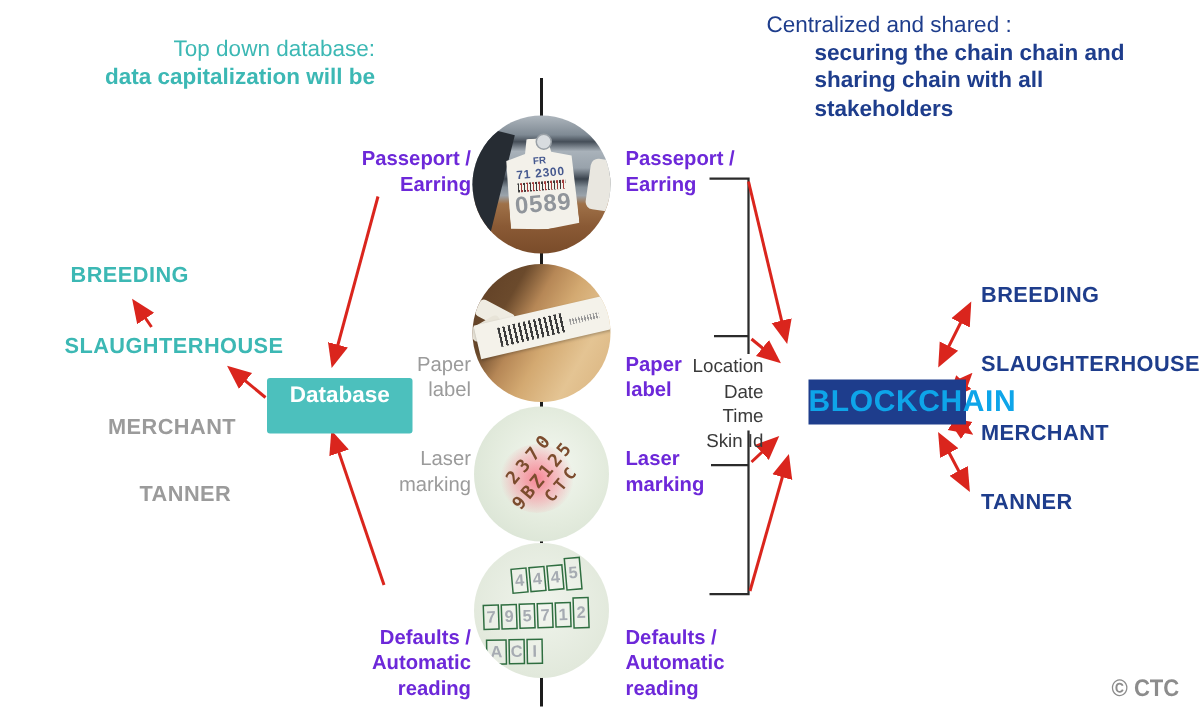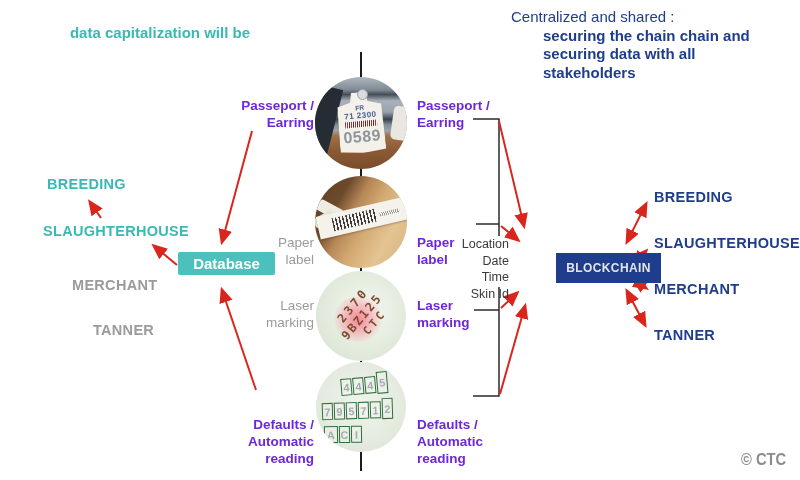"Top down database:" div.t-reg { html: none -> <div>Top down database:</div> }
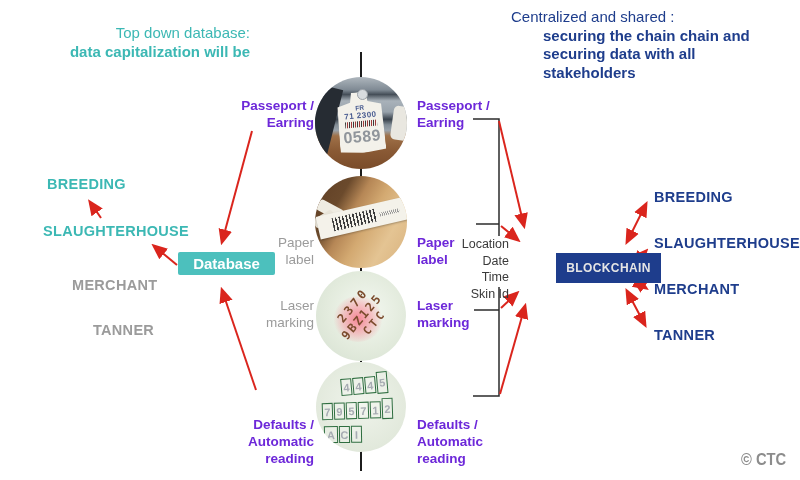"securing data with all stakeholders" div.t-bold { text: securing data -> sharing chain }
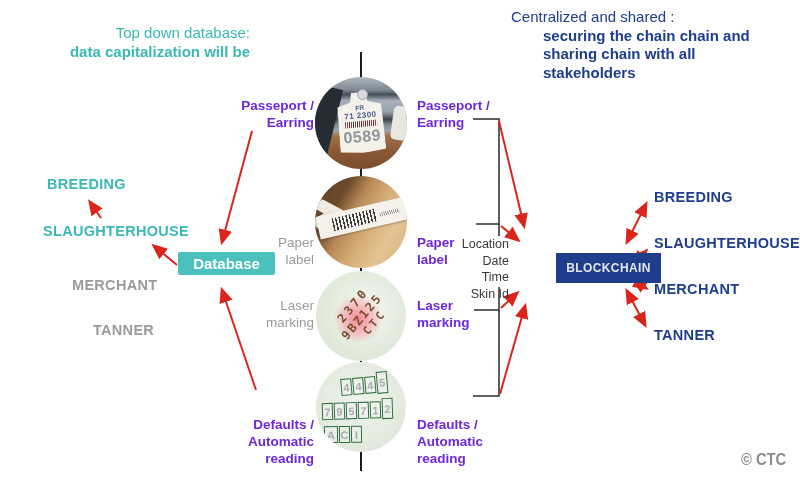"Database" .db-box { height: 23px -> 37px }
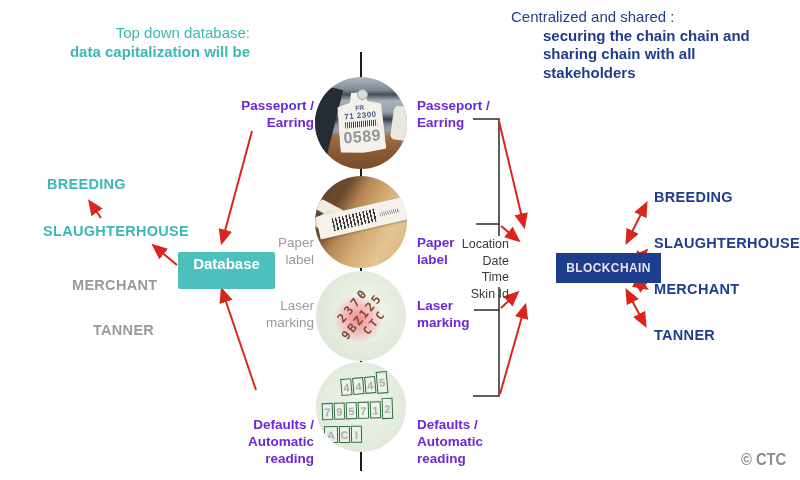"BLOCKCHAIN" .bc-box { color: #e5e5e5 -> #0ea5e9; font-size: 12px -> 20px; left: 556px -> 539px }
